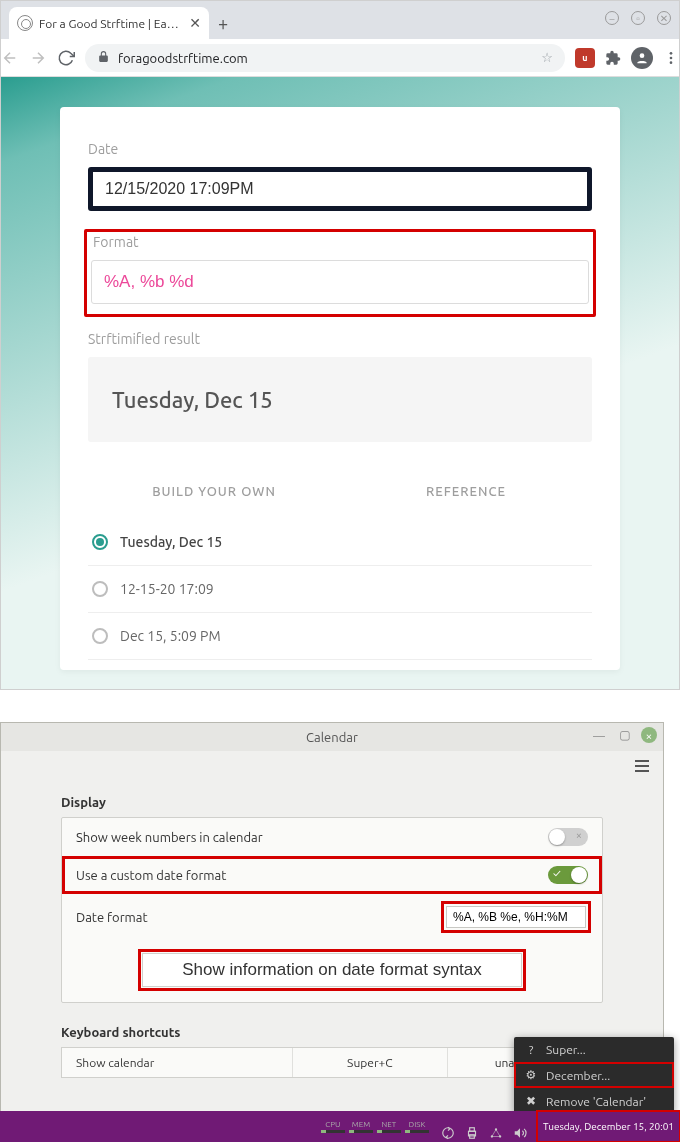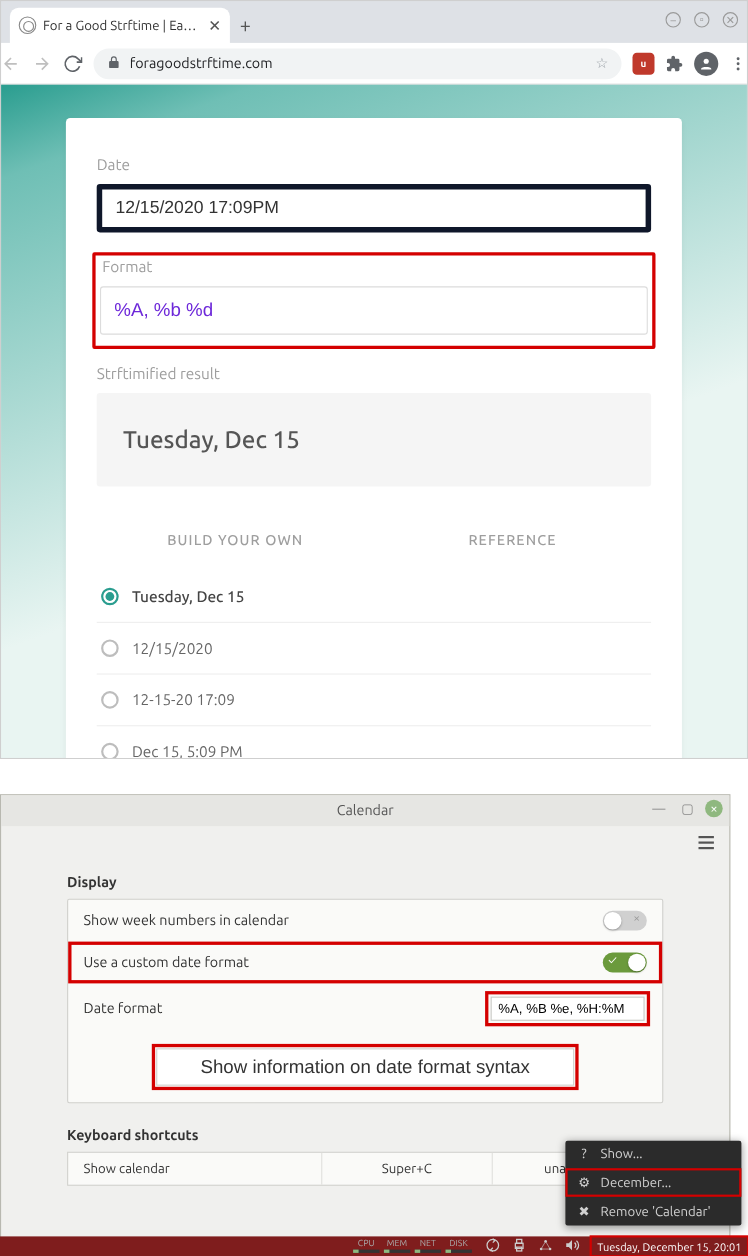"%A, %b %d" .format-wrap .format-input { color: #6d28d9 -> #ec4899 }
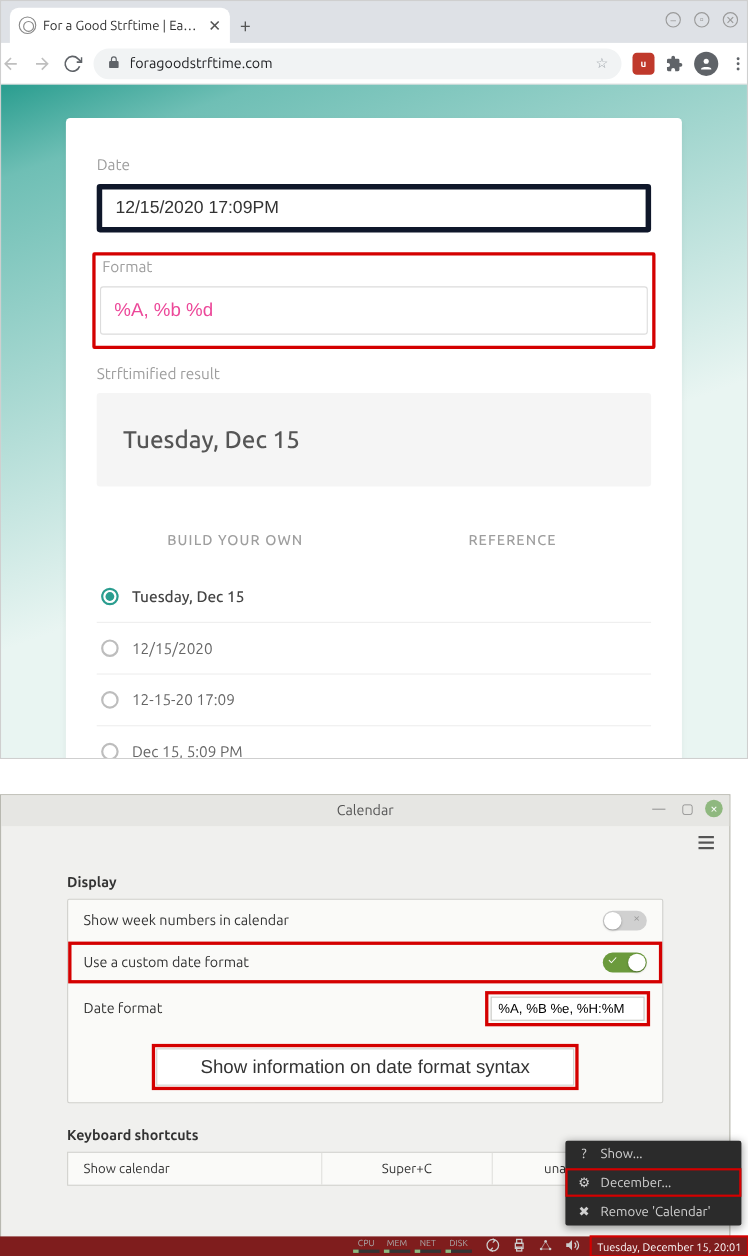"12/15/2020" li.preset-item { html: <li> <span></span> <span>12/15/2020</span> </li> -> none }
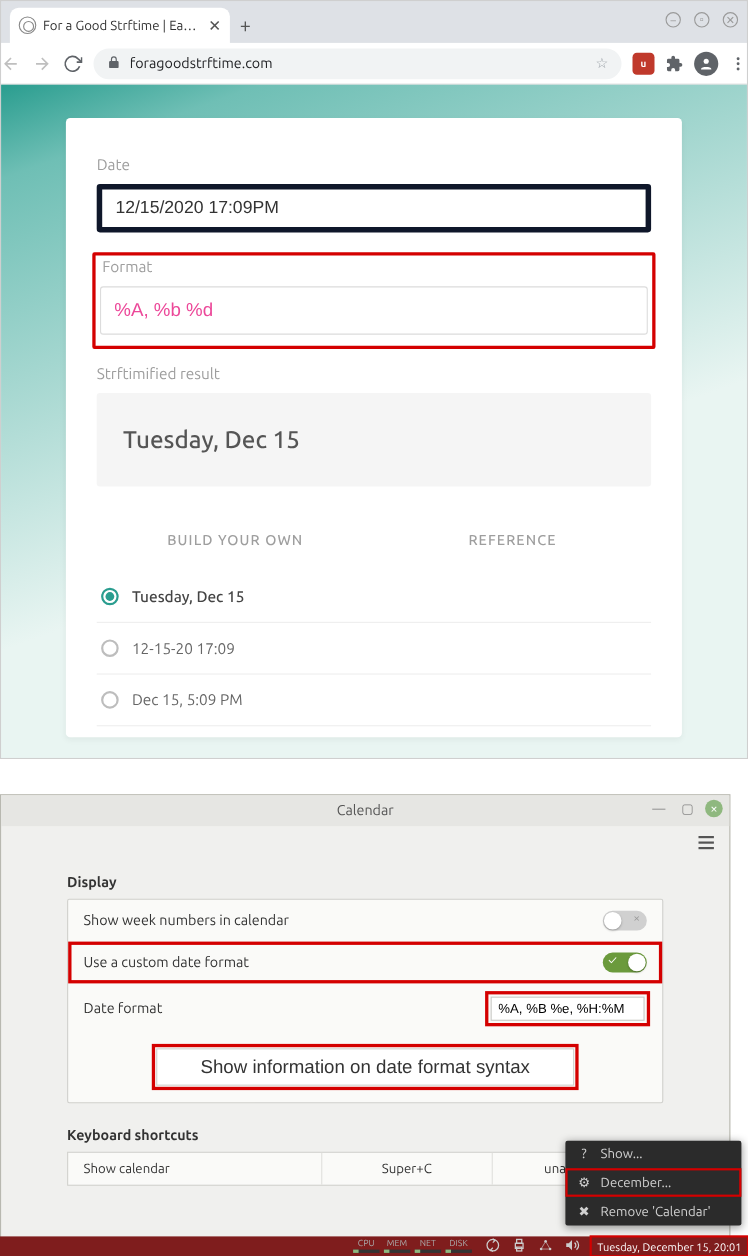"Show..." span { text: Show -> Super }
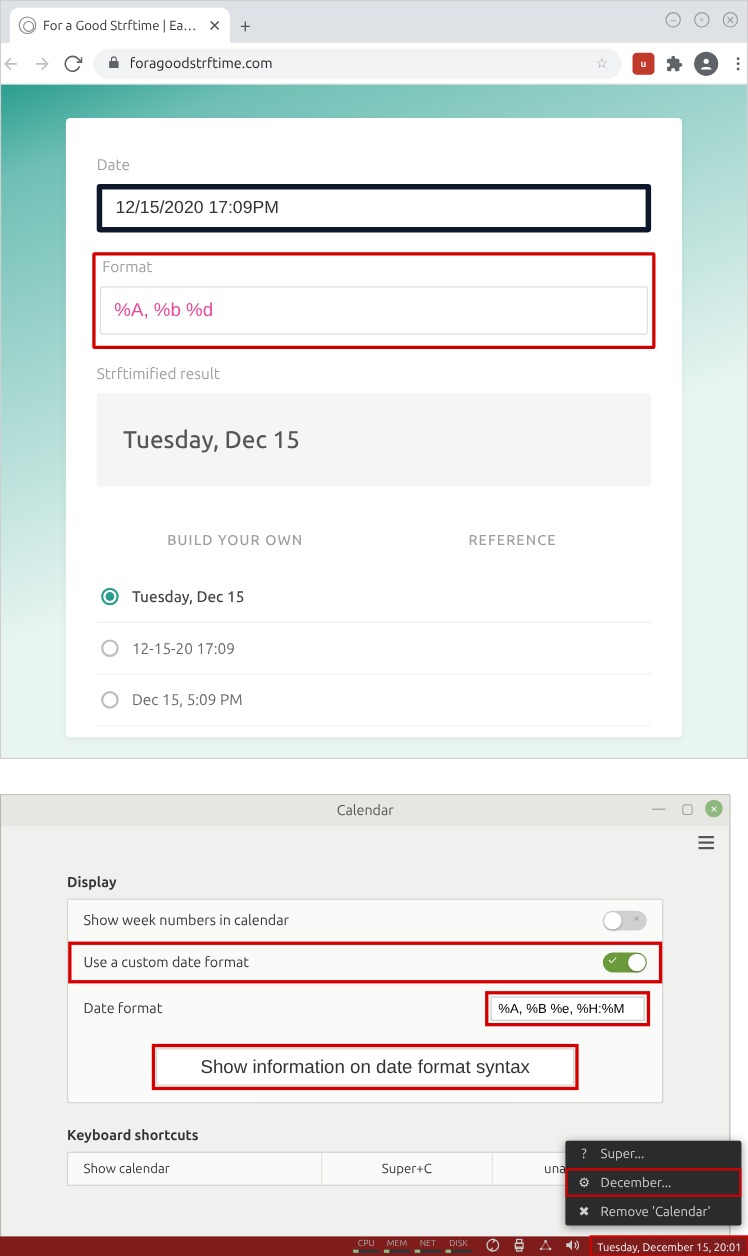"CPU" .taskbar { align-items: center -> flex-end; background: #7f1d1d -> #701a75; height: 18px -> 31px }
